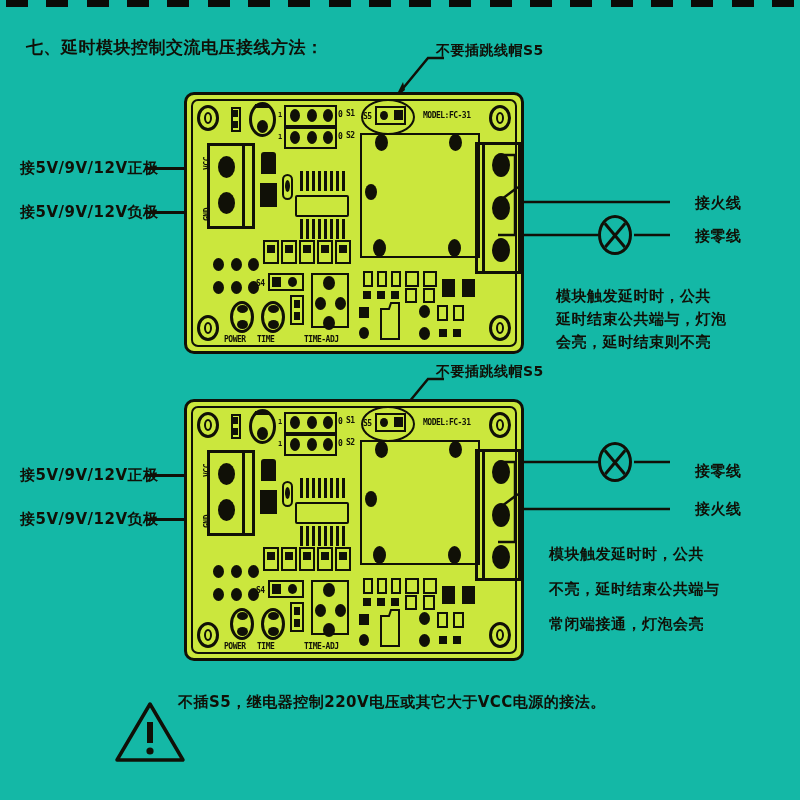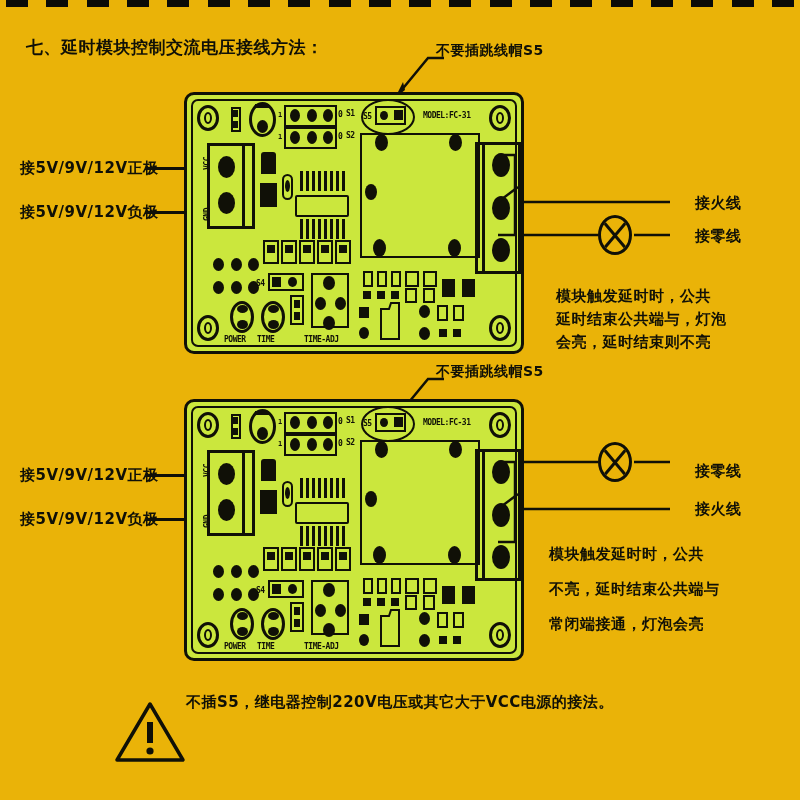"七、延时模块控制交流电压接线方法：" .page { background: #eab308 -> #14b8a6 }
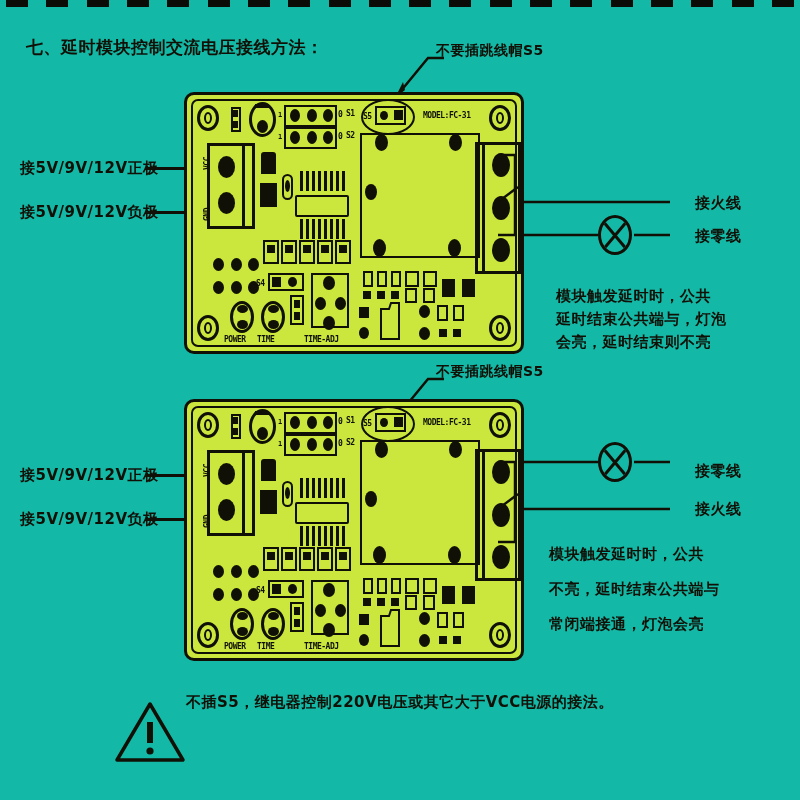"不插S5，继电器控制220V电压或其它大于VCC电源的接法。" div.cn { left: 186px -> 178px }
